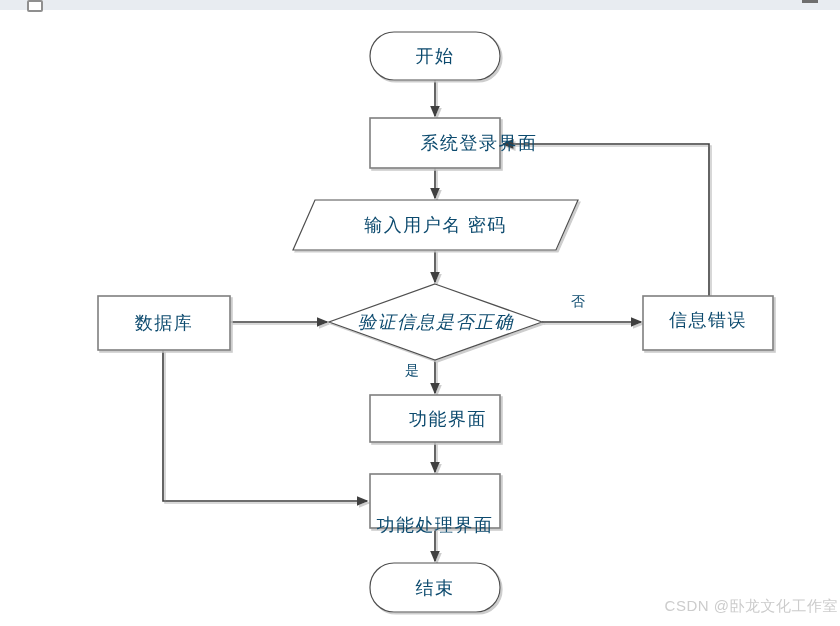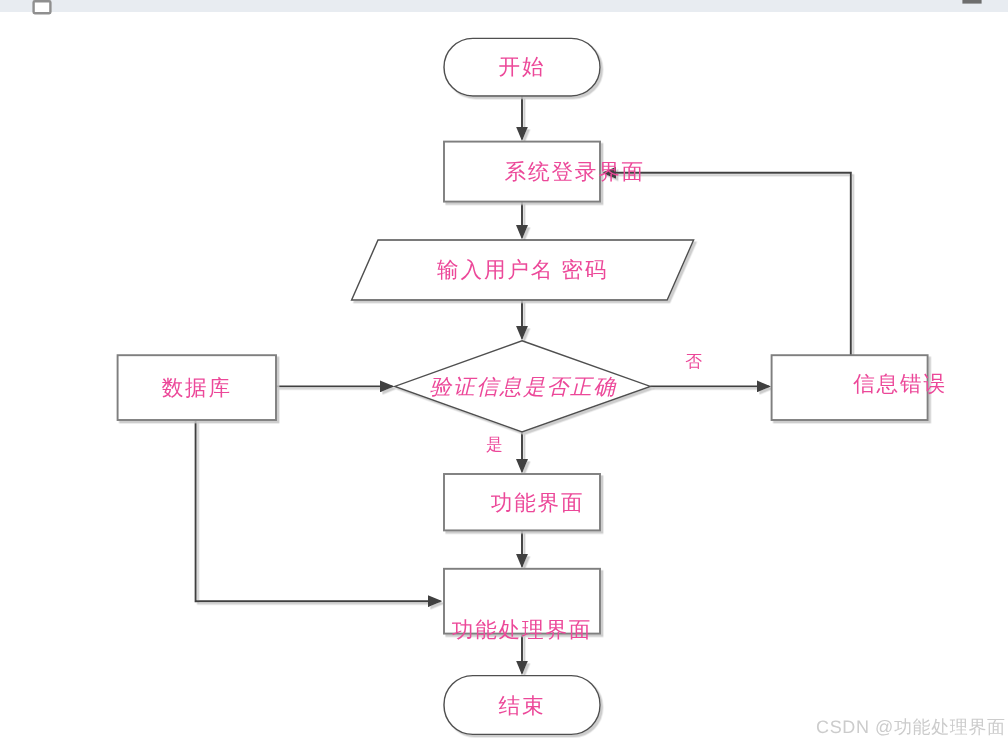"开始" .lbl { color: #ec4899 -> #0c4a6e }
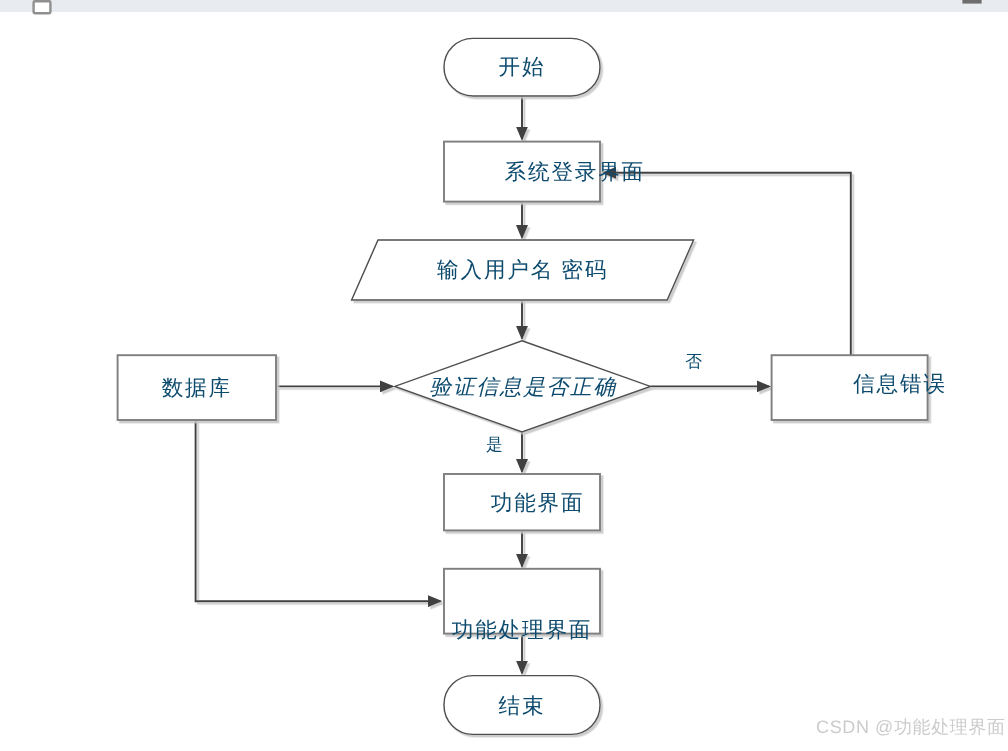"信息错误" div.lbl { padding-left: 42px -> none }
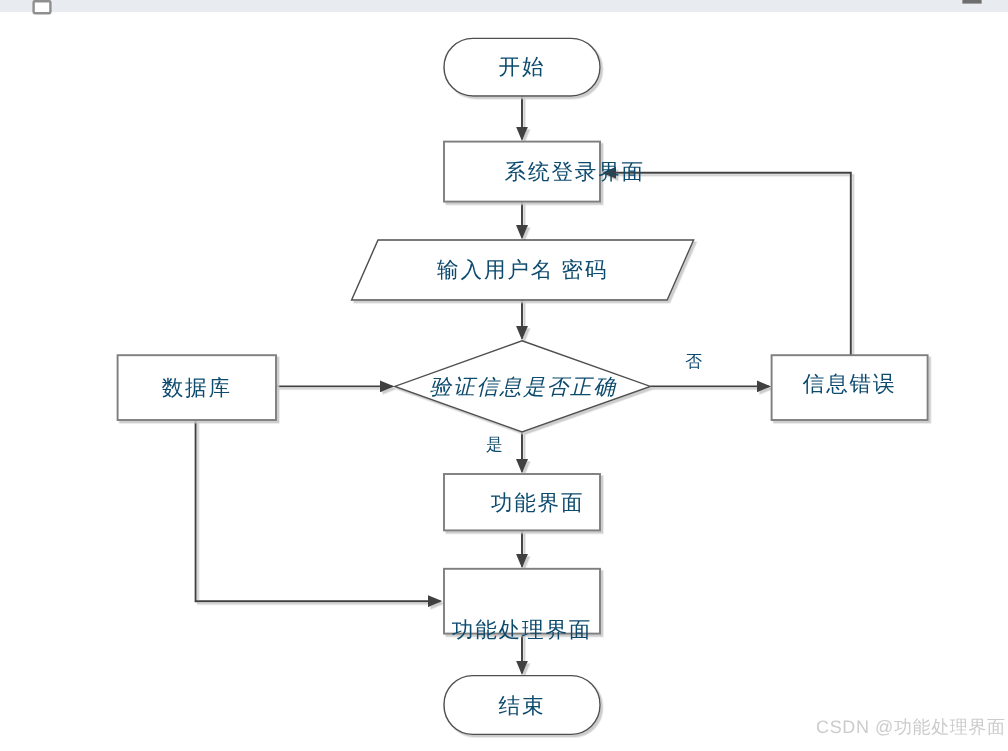"CSDN @功能处理界面" div.watermark { text: @功能处理界面 -> @卧龙文化工作室 }
